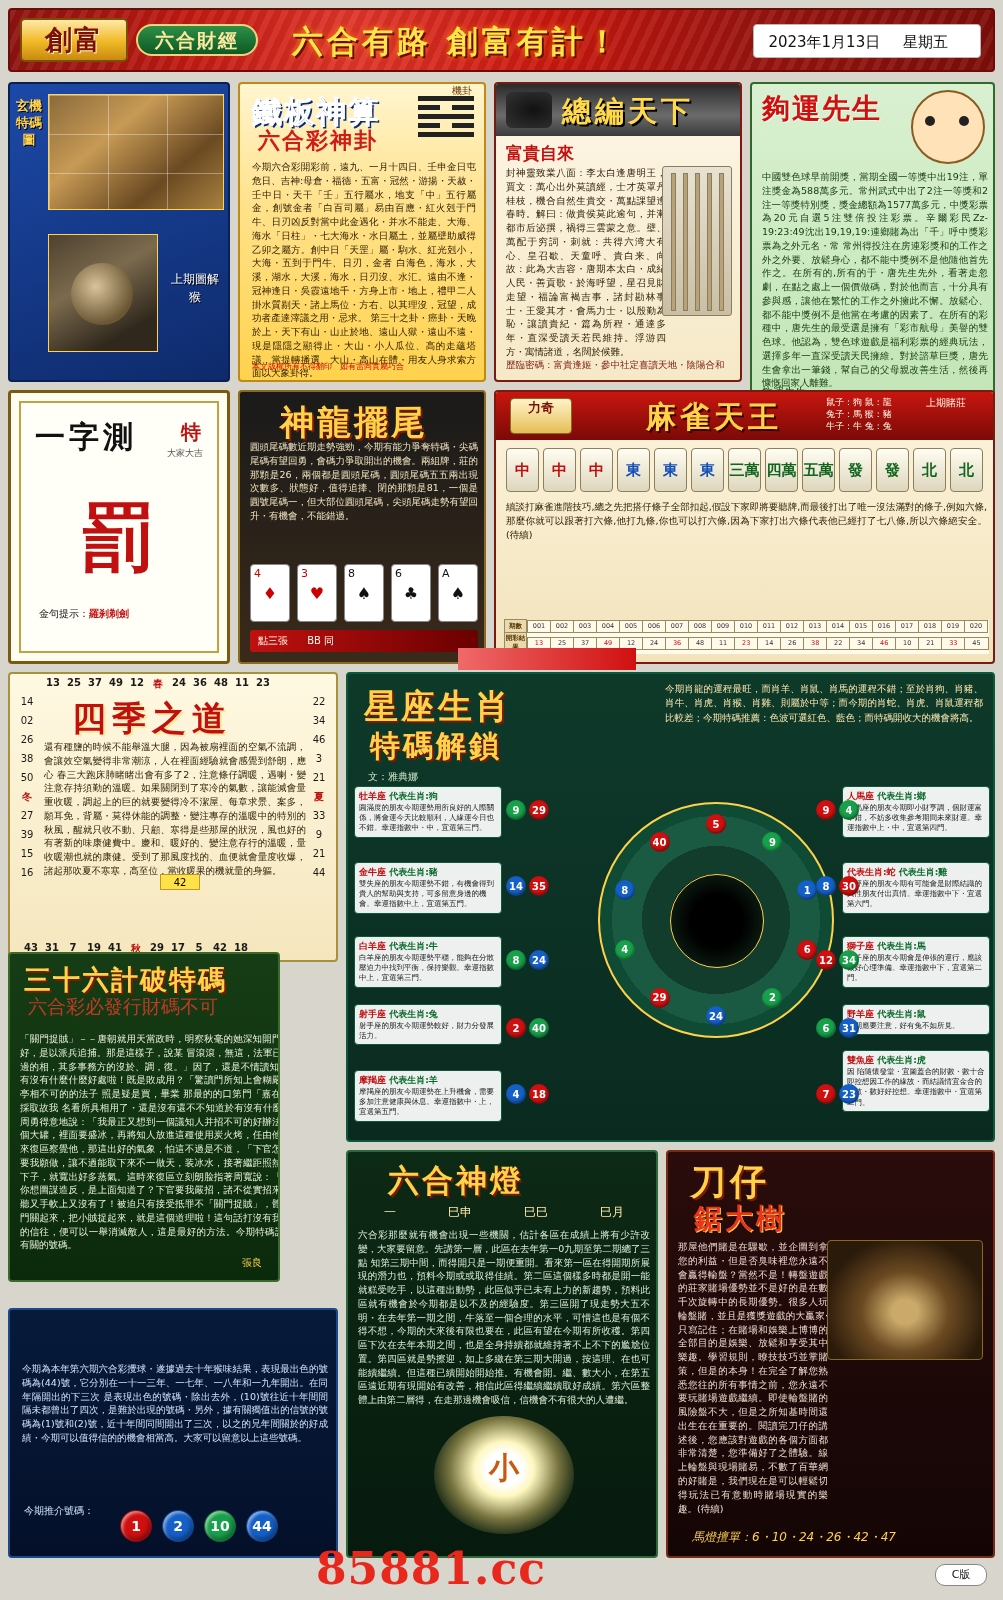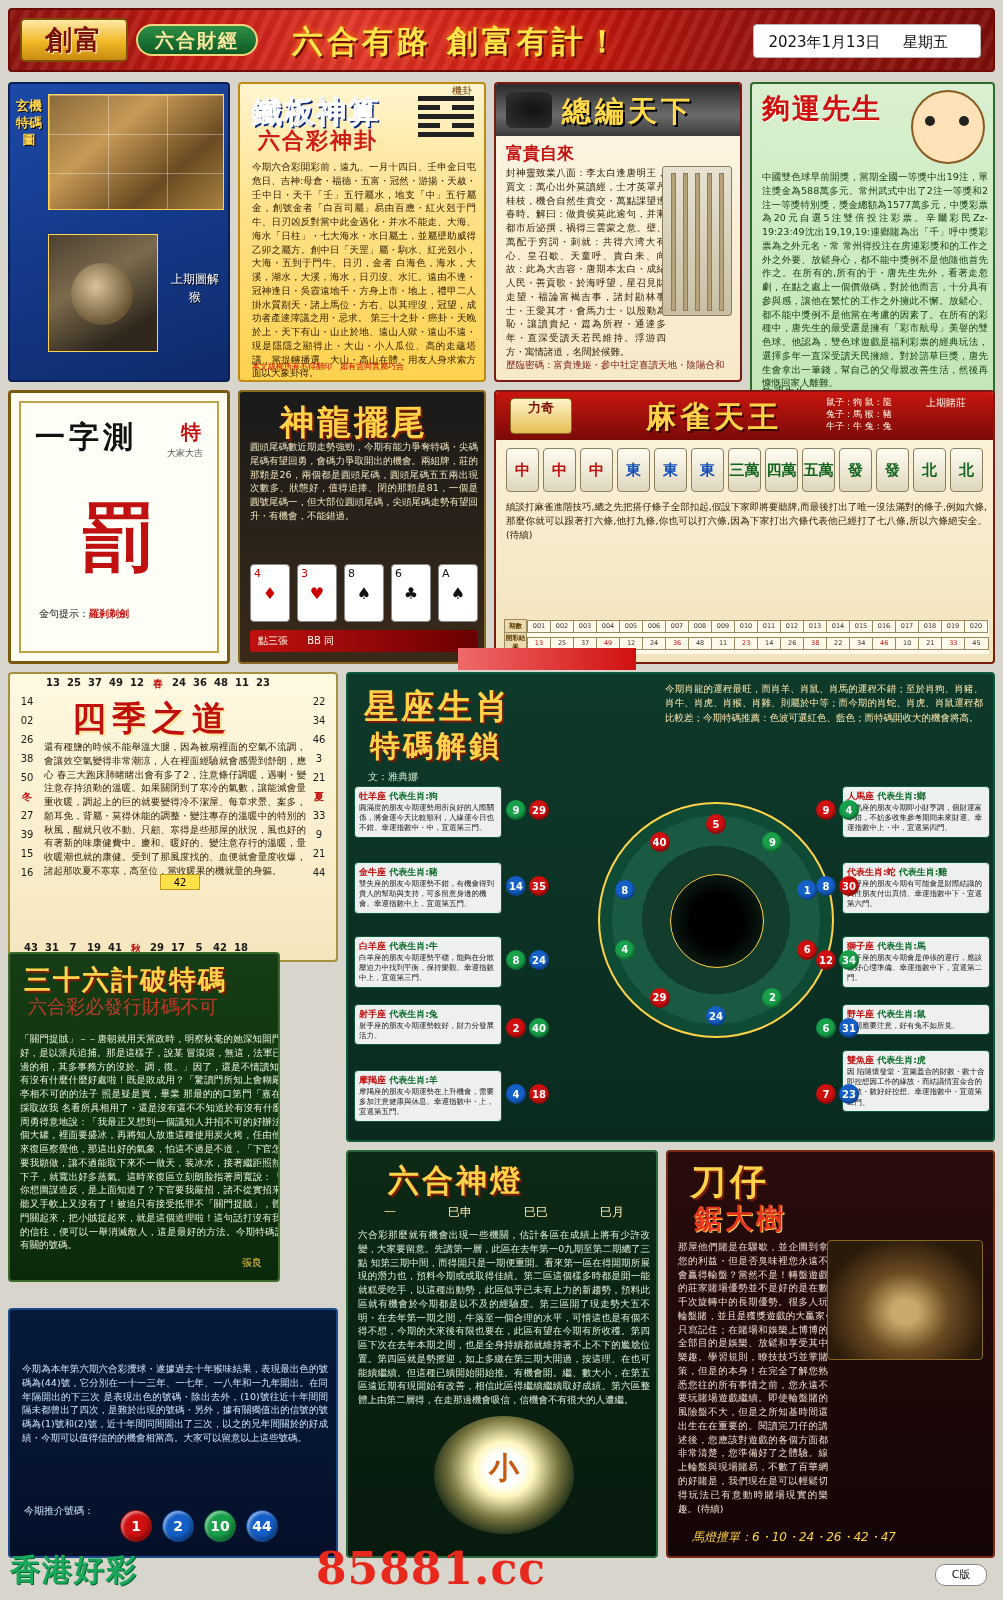"香港好彩" div.foot-logo { html: <div> <div>香港好彩</div> </div> -> none }
